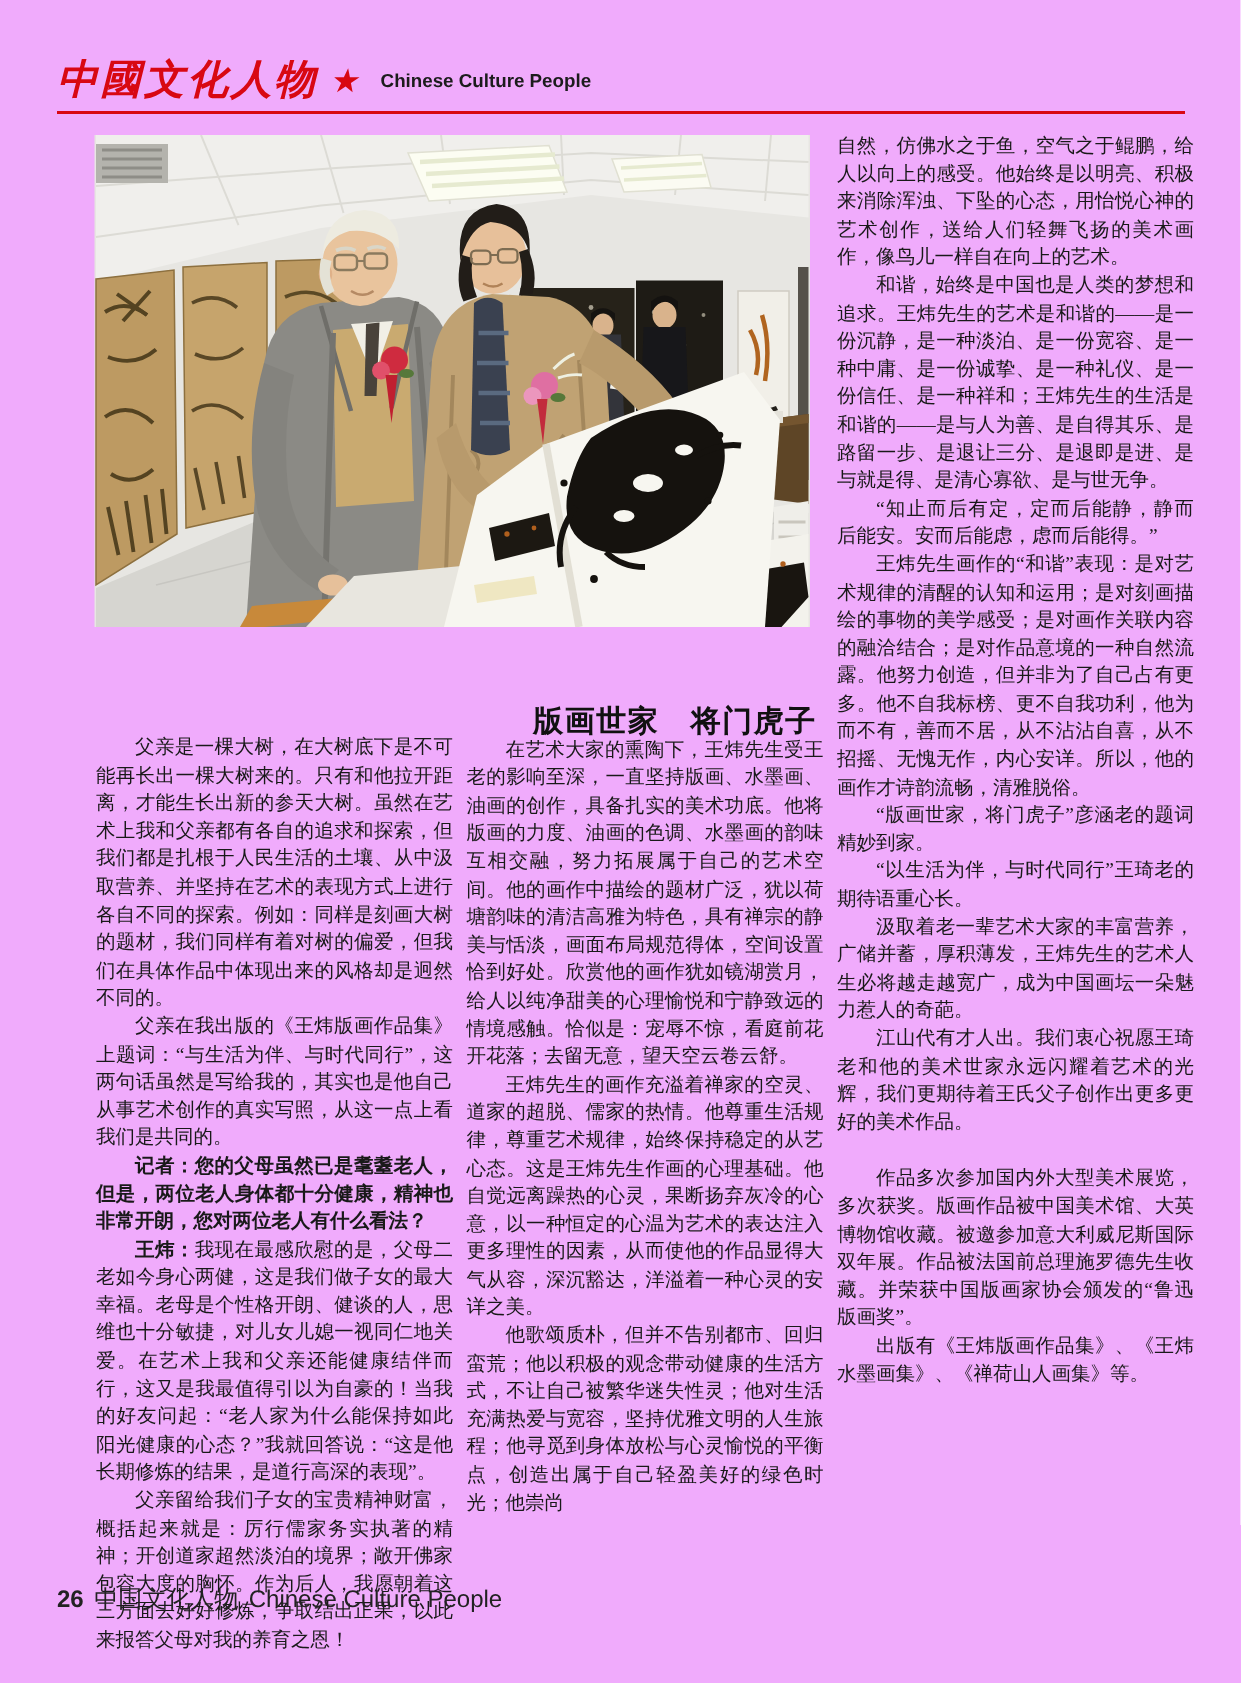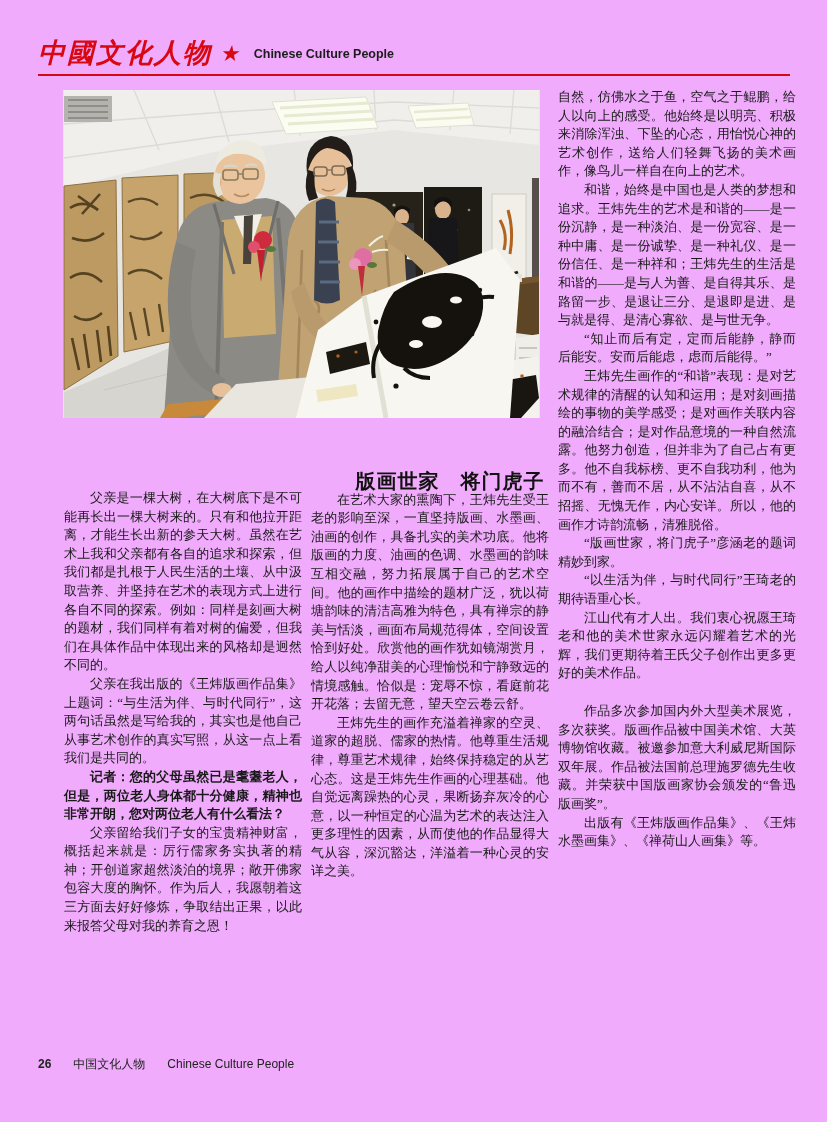"汲取着老一辈艺术大家的丰富营养，广储并蓄，厚积薄发，王炜先生的艺术人生必将越走越" p { html: none -> <p><span>汲取着老一辈艺术大家的丰富营养，广储并蓄，厚积薄发，王炜先生的艺术人生必将越走越宽广，成为中国画坛一朵魅力惹人的奇葩。</span></p> }
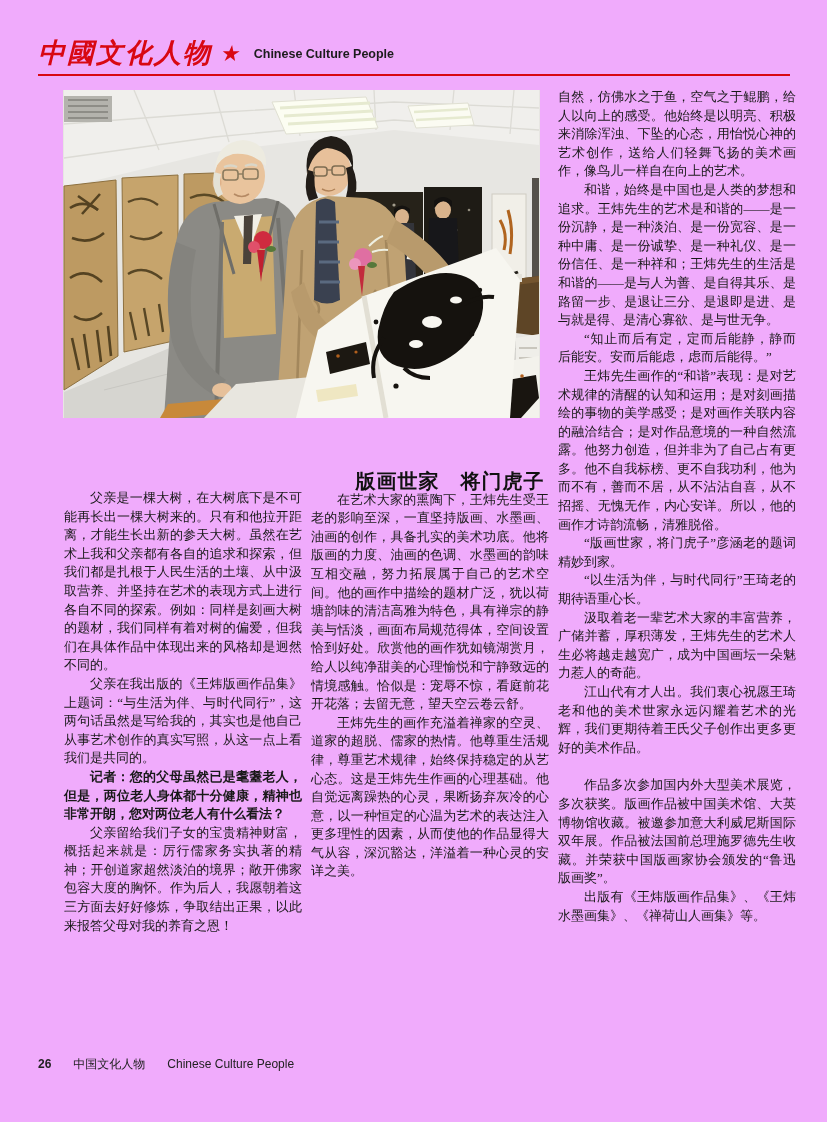"王炜：我现在最感欣慰的是，父母二老如今身心两健，这是我们做子女的最大幸福。老母是" p { html: none -> <p><span>王炜：</span><span>我现在最感欣慰的是，父母二老如今身心两健，这是我们做子女的最大幸福。老母是个性格开朗、健谈的人，思维也十分敏捷，对儿女儿媳一视同仁地关爱。在艺术上我和父亲还能健康结伴而行，这又是我最值得引以为自豪的！当我的好友问起：“老人家为什么能保持如此阳光健康的心态？”我就回答说：“这是他长期修炼的结果，是道行高深的表现”。</span></p> }
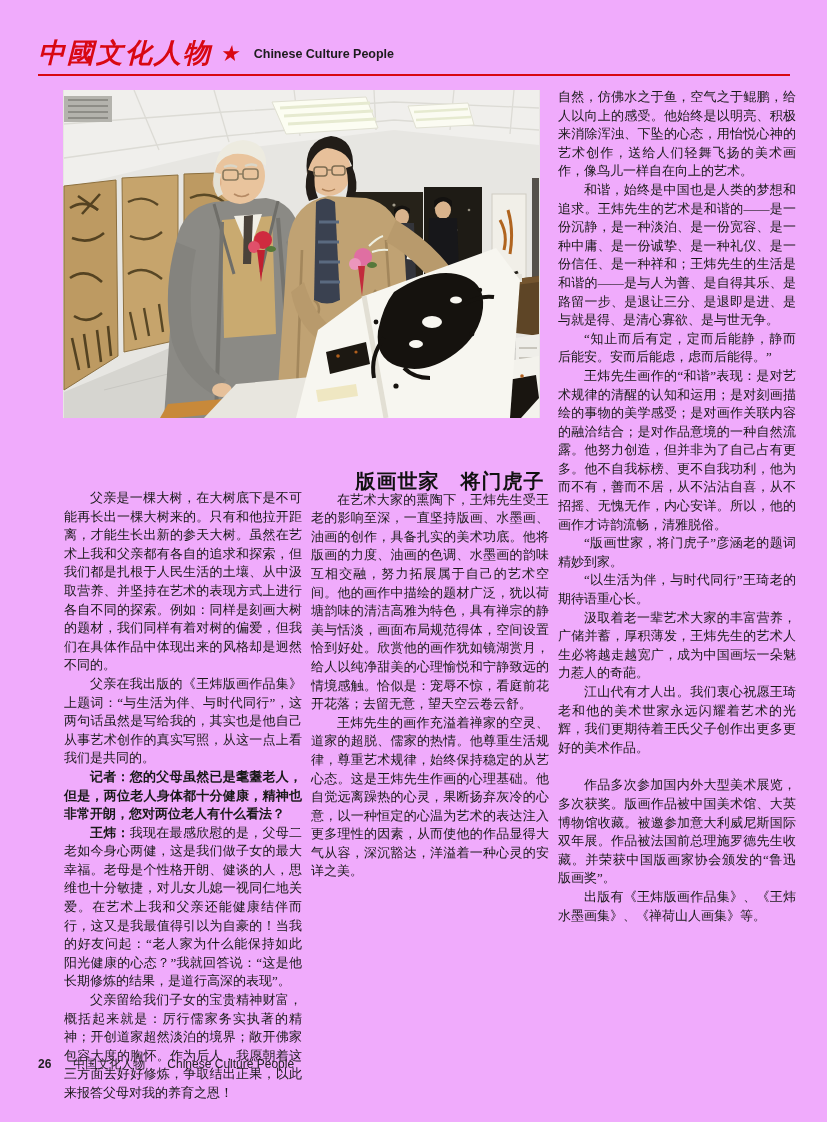"他歌颂质朴，但并不告别都市、回归蛮荒；他以积极的观念带动健康的生活方式，不让自己" p { html: none -> <p><span>他歌颂质朴，但并不告别都市、回归蛮荒；他以积极的观念带动健康的生活方式，不让自己被繁华迷失性灵；他对生活充满热爱与宽容，坚持优雅文明的人生旅程；他寻觅到身体放松与心灵愉悦的平衡点，创造出属于自己轻盈美好的绿色时光；他崇尚</span></p> }
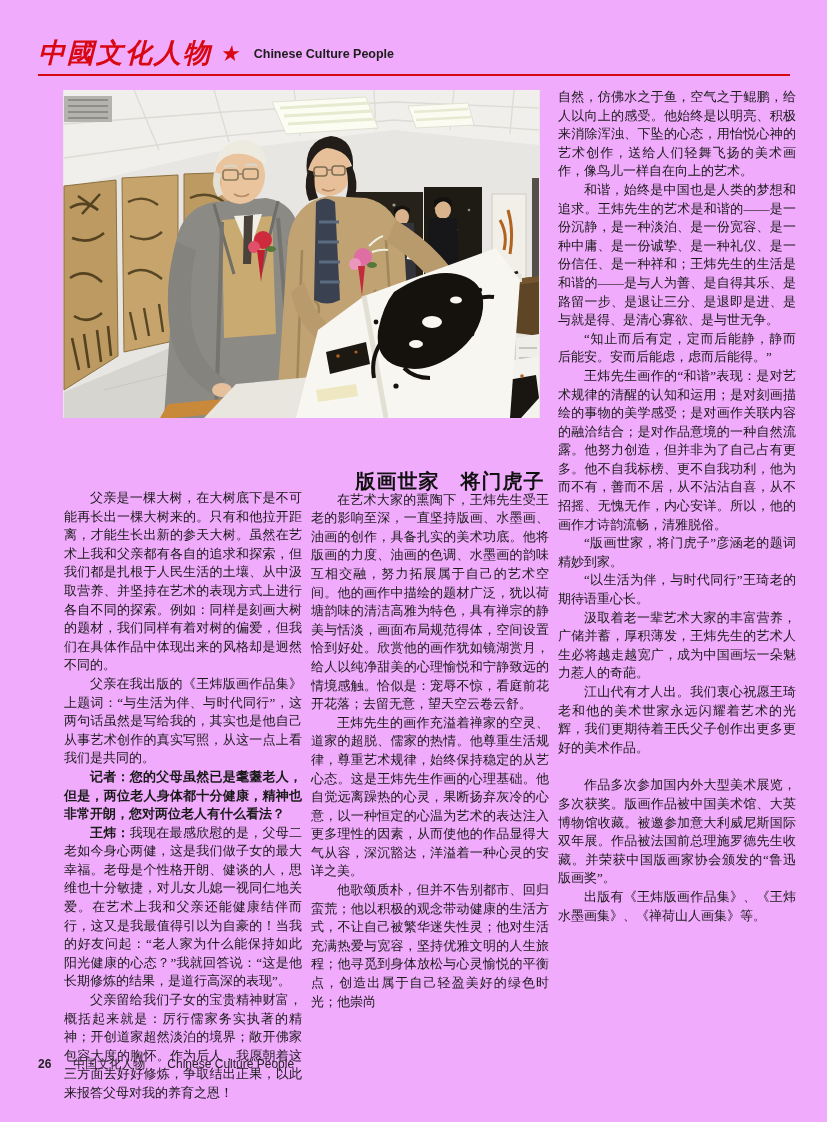"26" .footer { font-size: 12px -> 16px; gap: 22px -> 7px }
